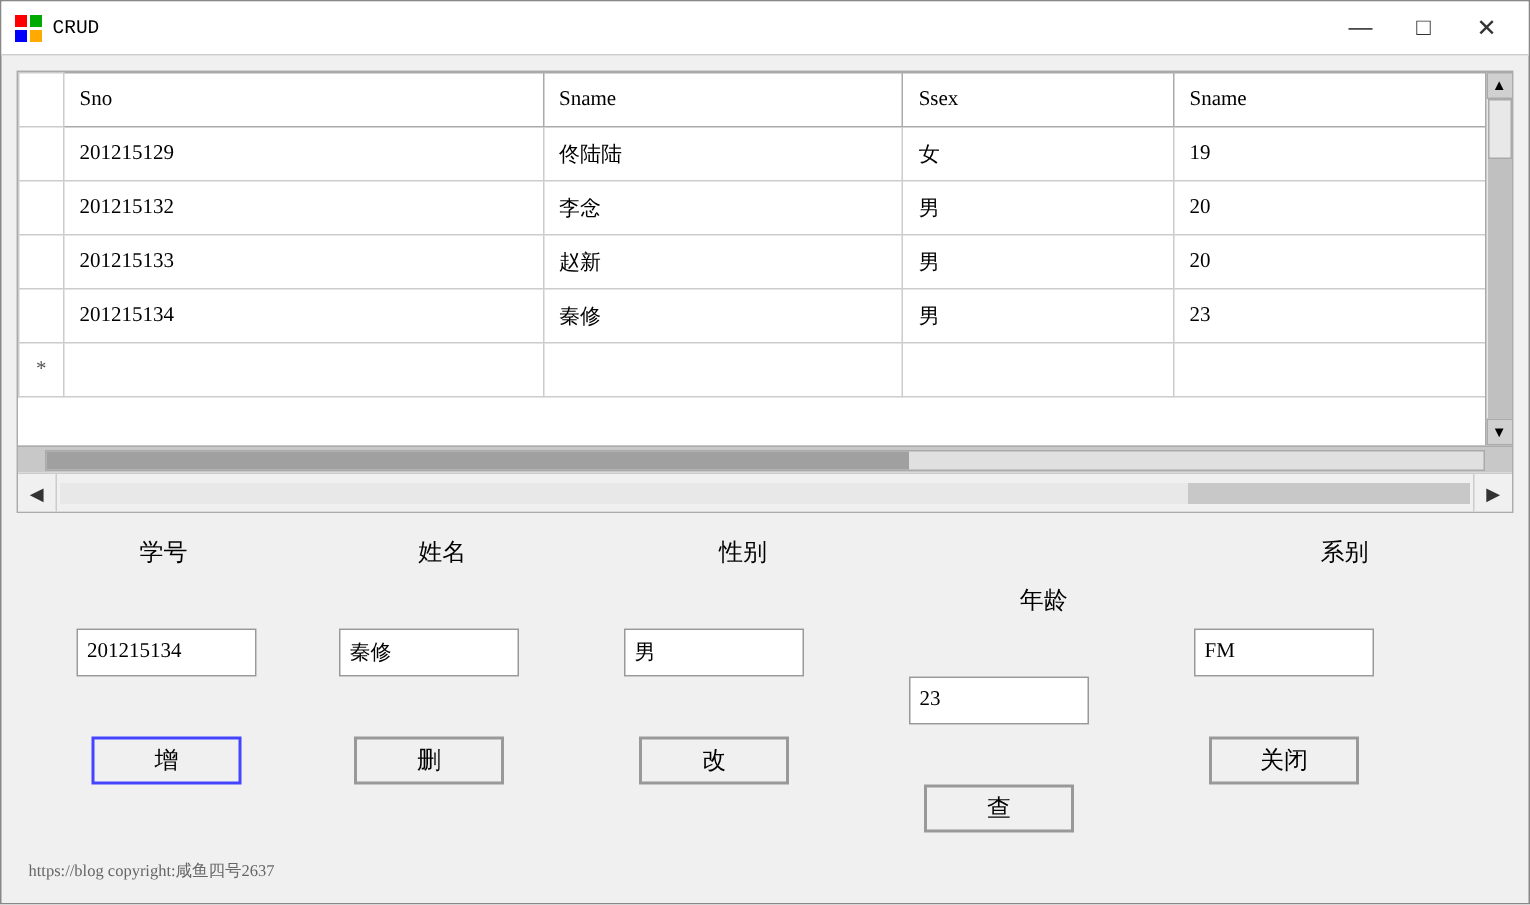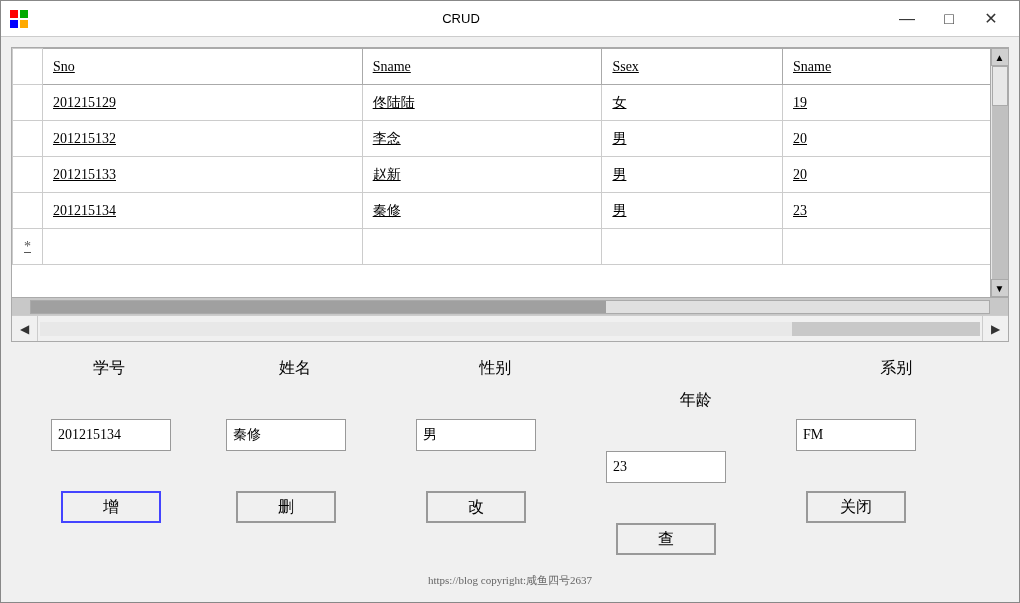"CRUD" .title-bar-text { font-family: Liberation Sans, sans-serif -> Liberation Mono, monospace; text-align: center -> none }
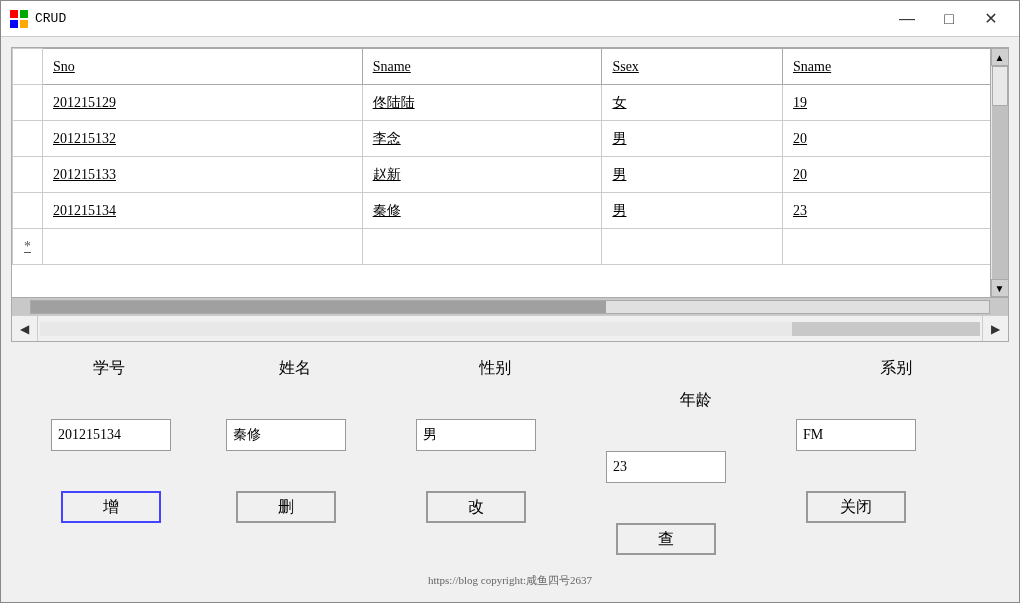"Sno" table th, table td { text-decoration: underline -> none }
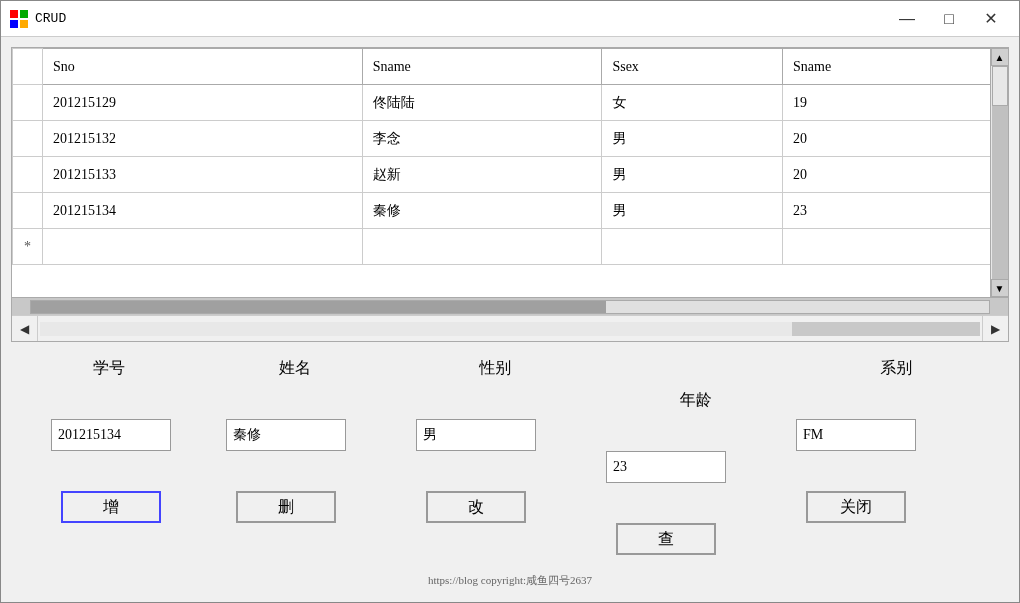"https://blog copyright:咸鱼四号2637" .footer { text-align: center -> left }
